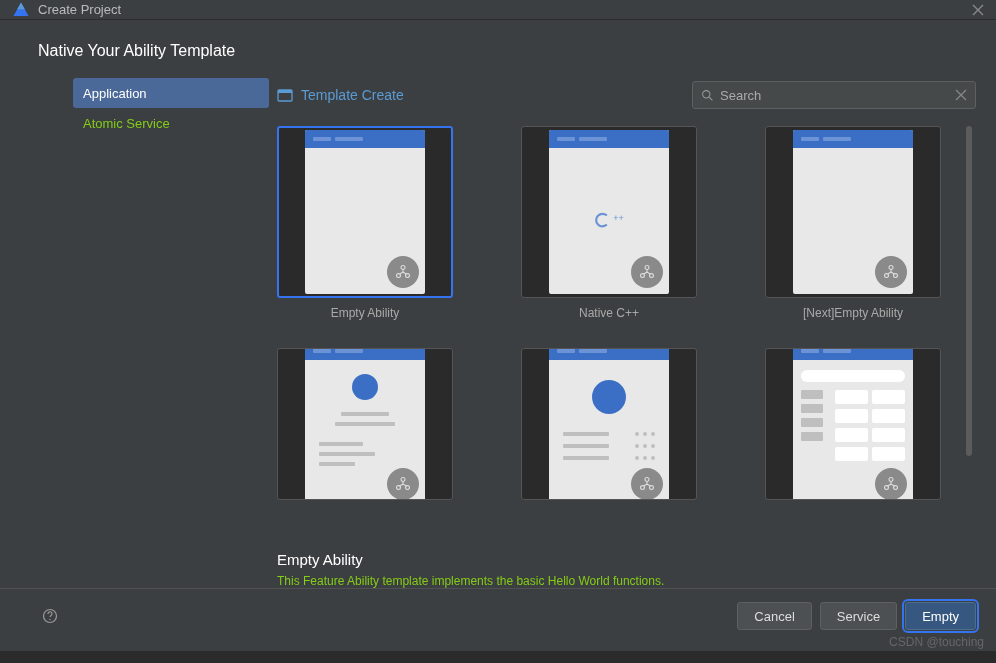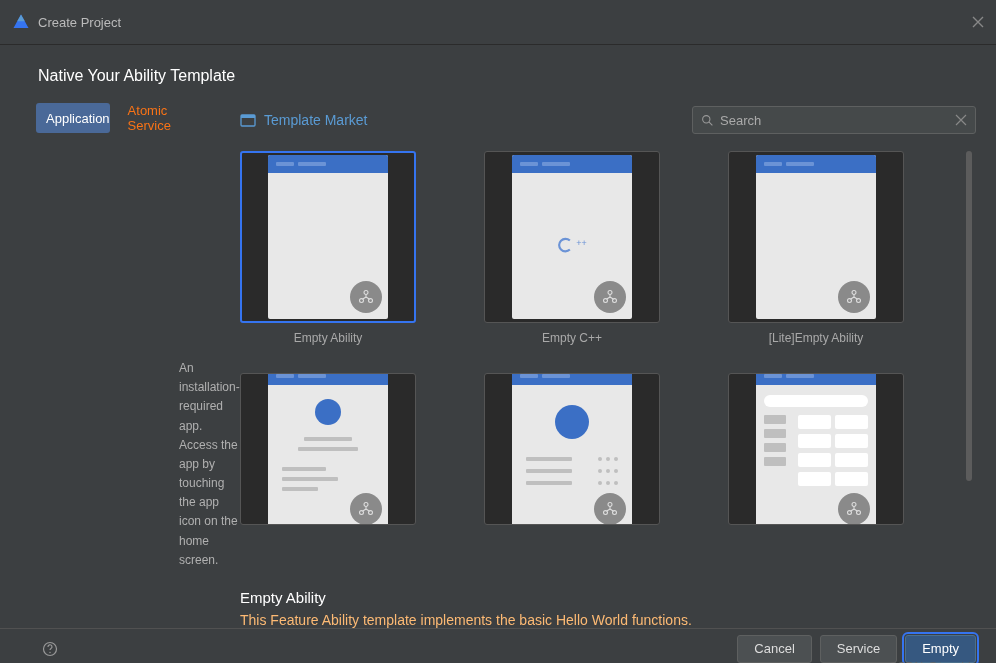"Create Project" .titlebar { height: 45px -> 20px }
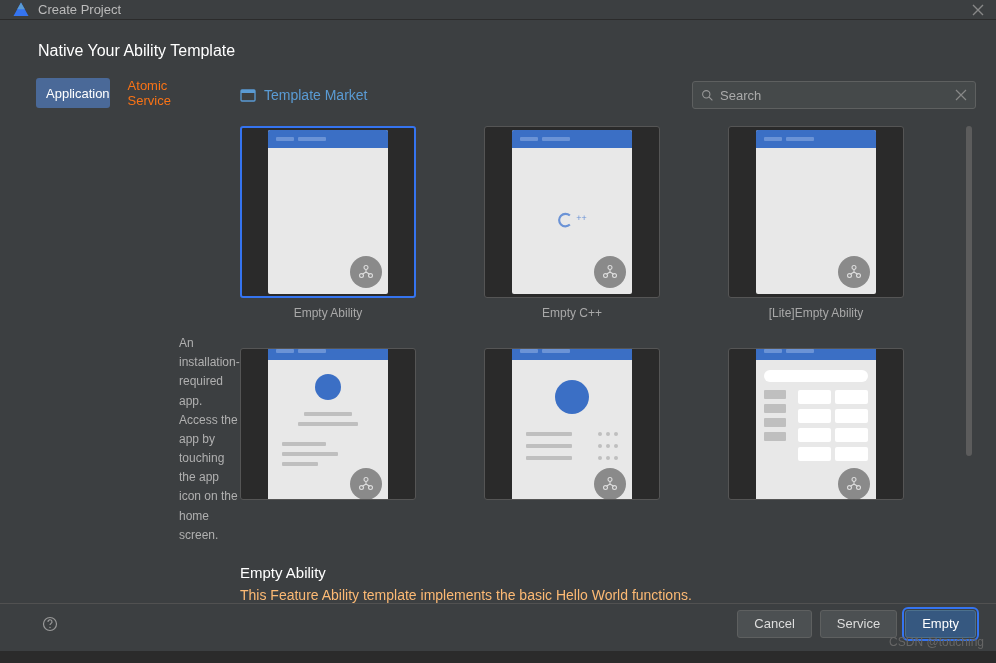"Application" .sidebar { flex-direction: row -> column; margin-left: none -> 37px }
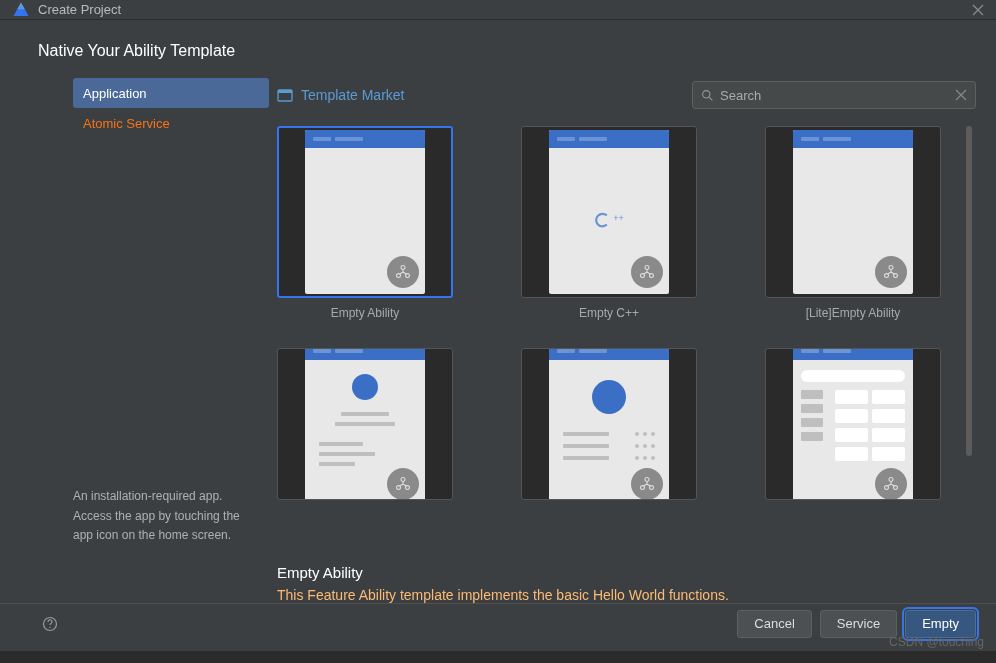"Template Market" span.market-link { text: Market -> Create }
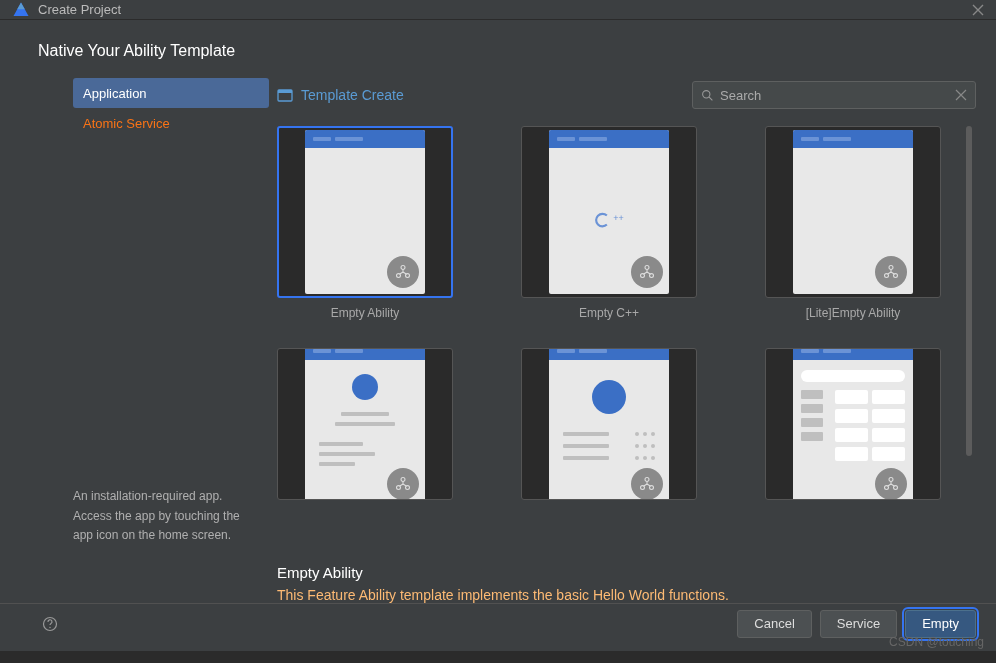"Atomic Service" .side-item { color: #f97316 -> #84cc16 }
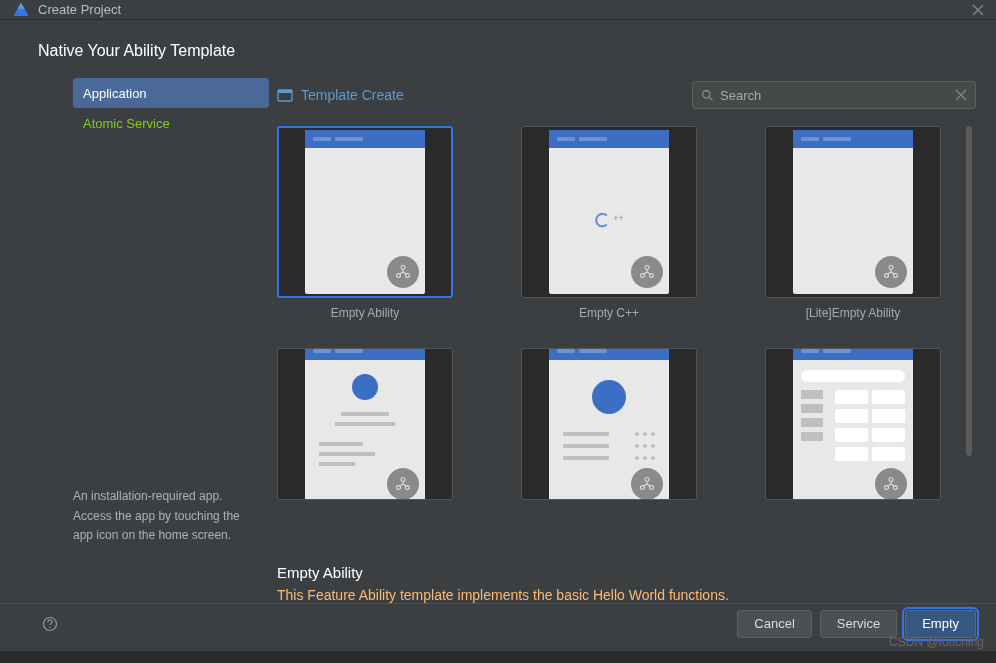"Empty C++" span.card-label { text: Empty -> Native }
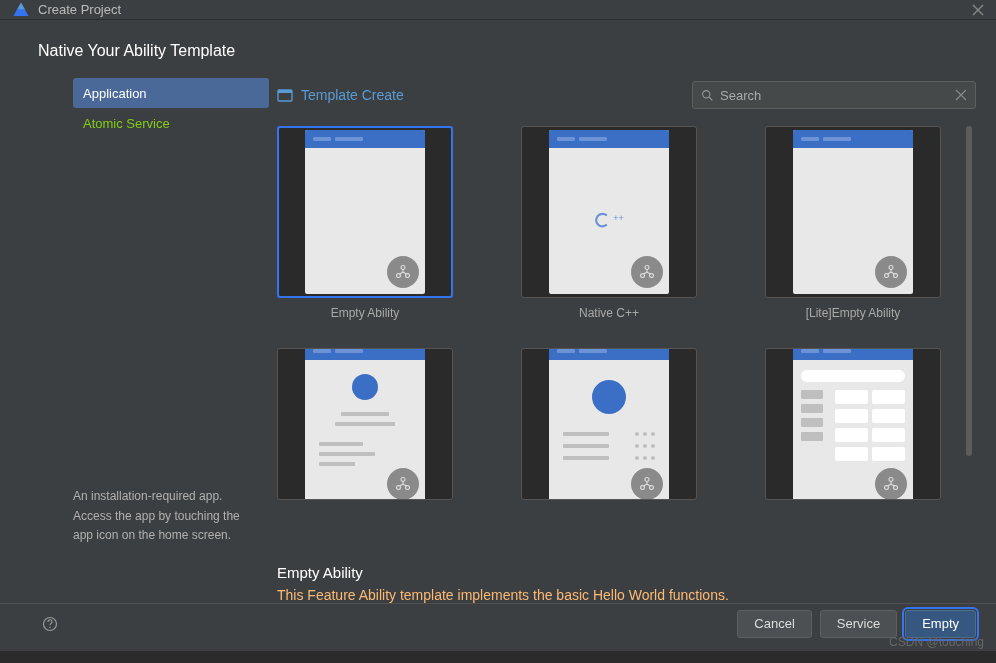"[Lite]Empty Ability" span.card-label { text: Lite -> Next }
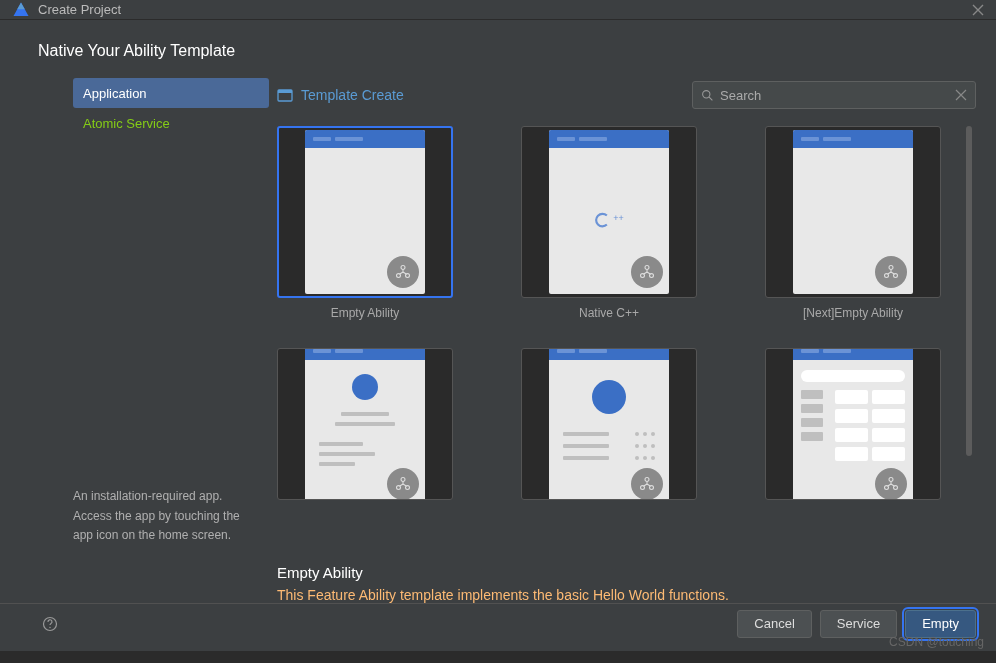"An installation-required app. Access the" div { html: <div>An installation-required app. Access the app by touching the app icon on the home screen.</div> -> none }
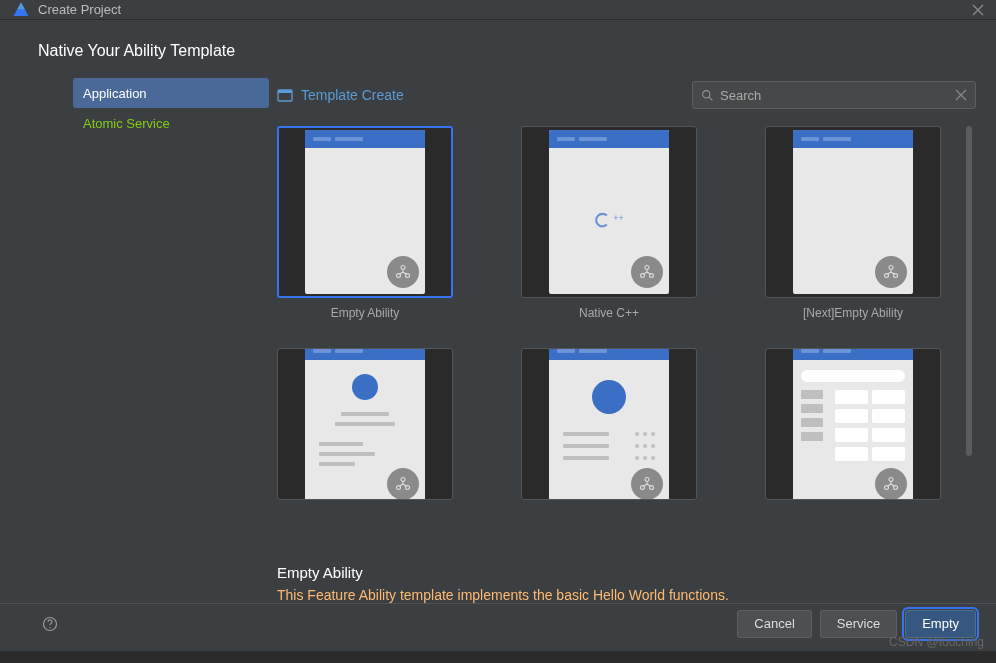"This Feature Ability template implements" .detail-desc { color: #fdba74 -> #84cc16; font-size: 14px -> 12px }
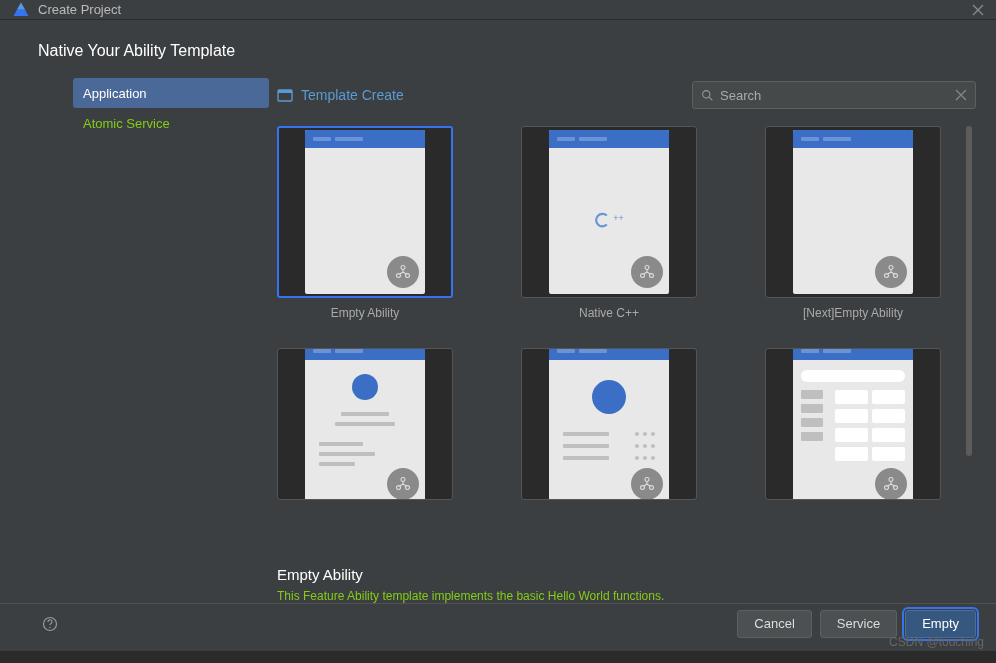"Cancel" .footer { height: 48px -> 63px }
